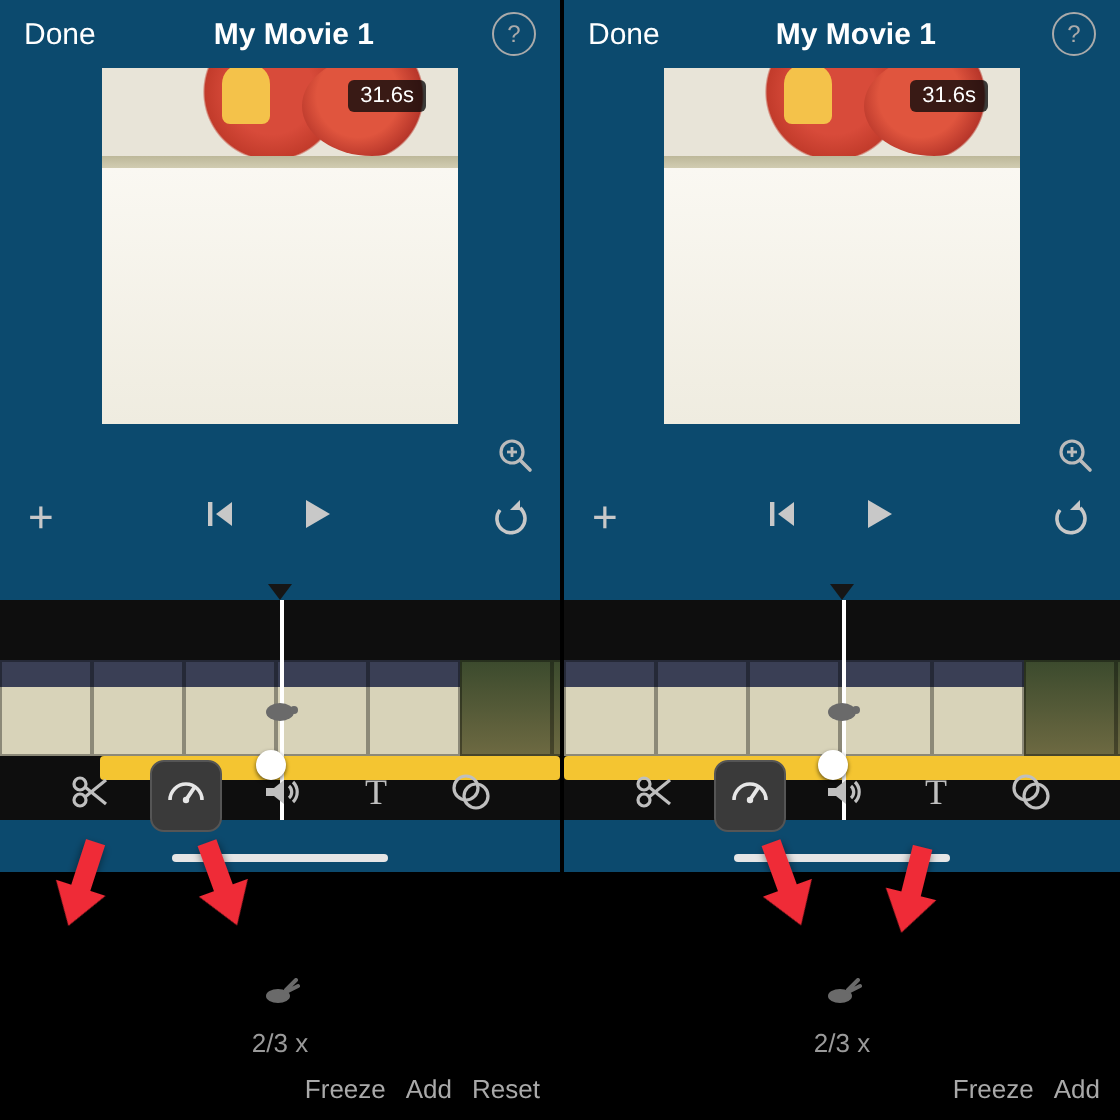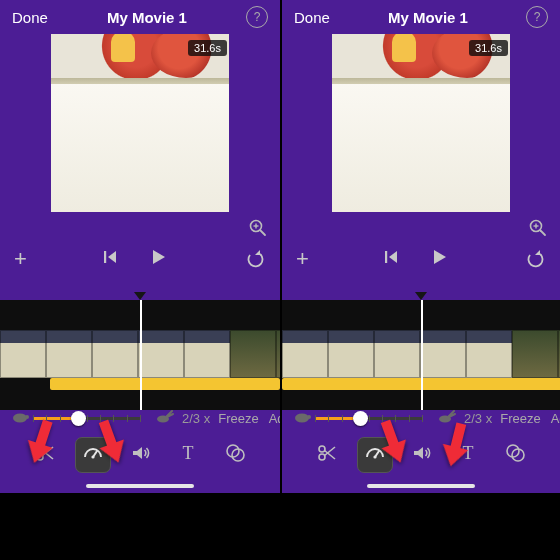"Done" .pane { background: #4c1d95 -> #0c4a6e; height: 493px -> 436px }
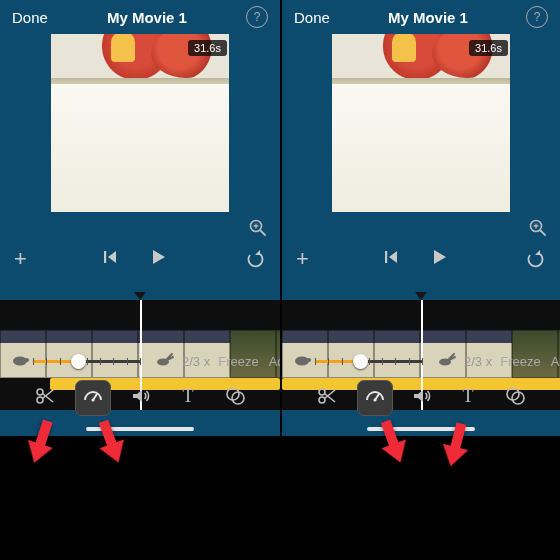"31.6s" .badge { right: 2px -> 16px }
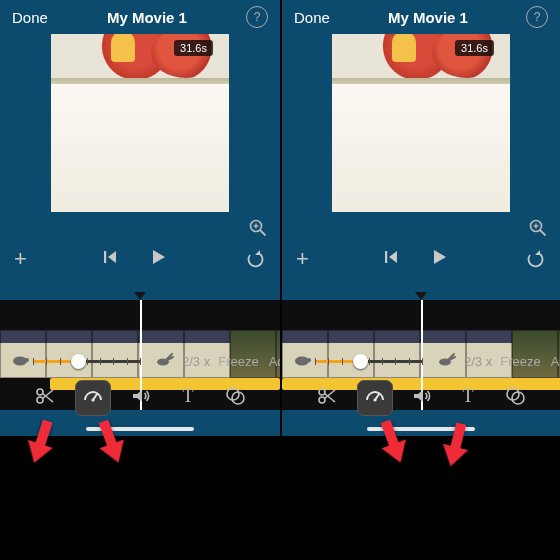"2/3 x" .speedrow { flex-direction: none -> column }
